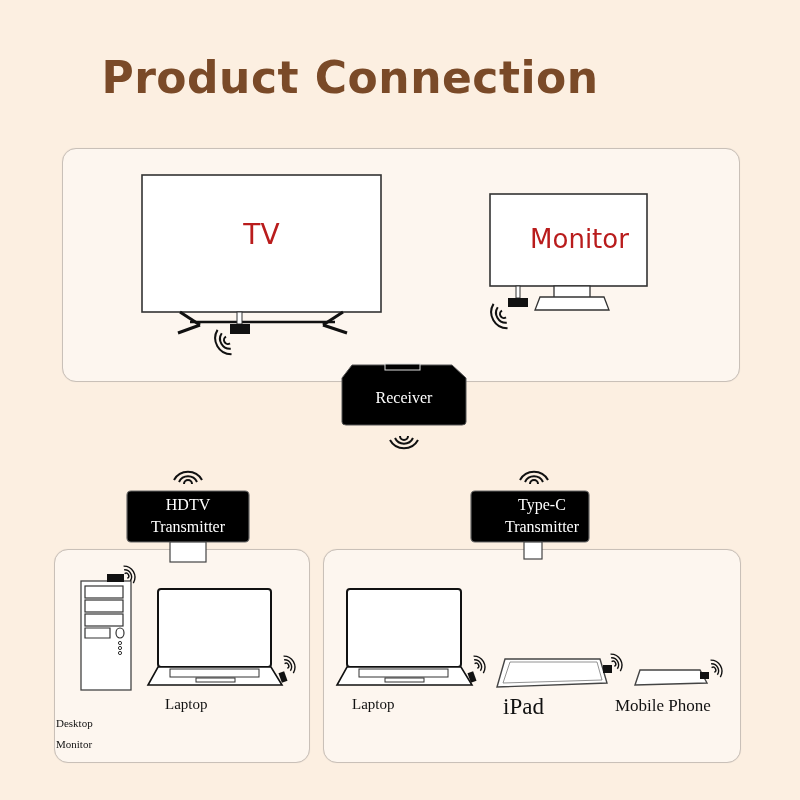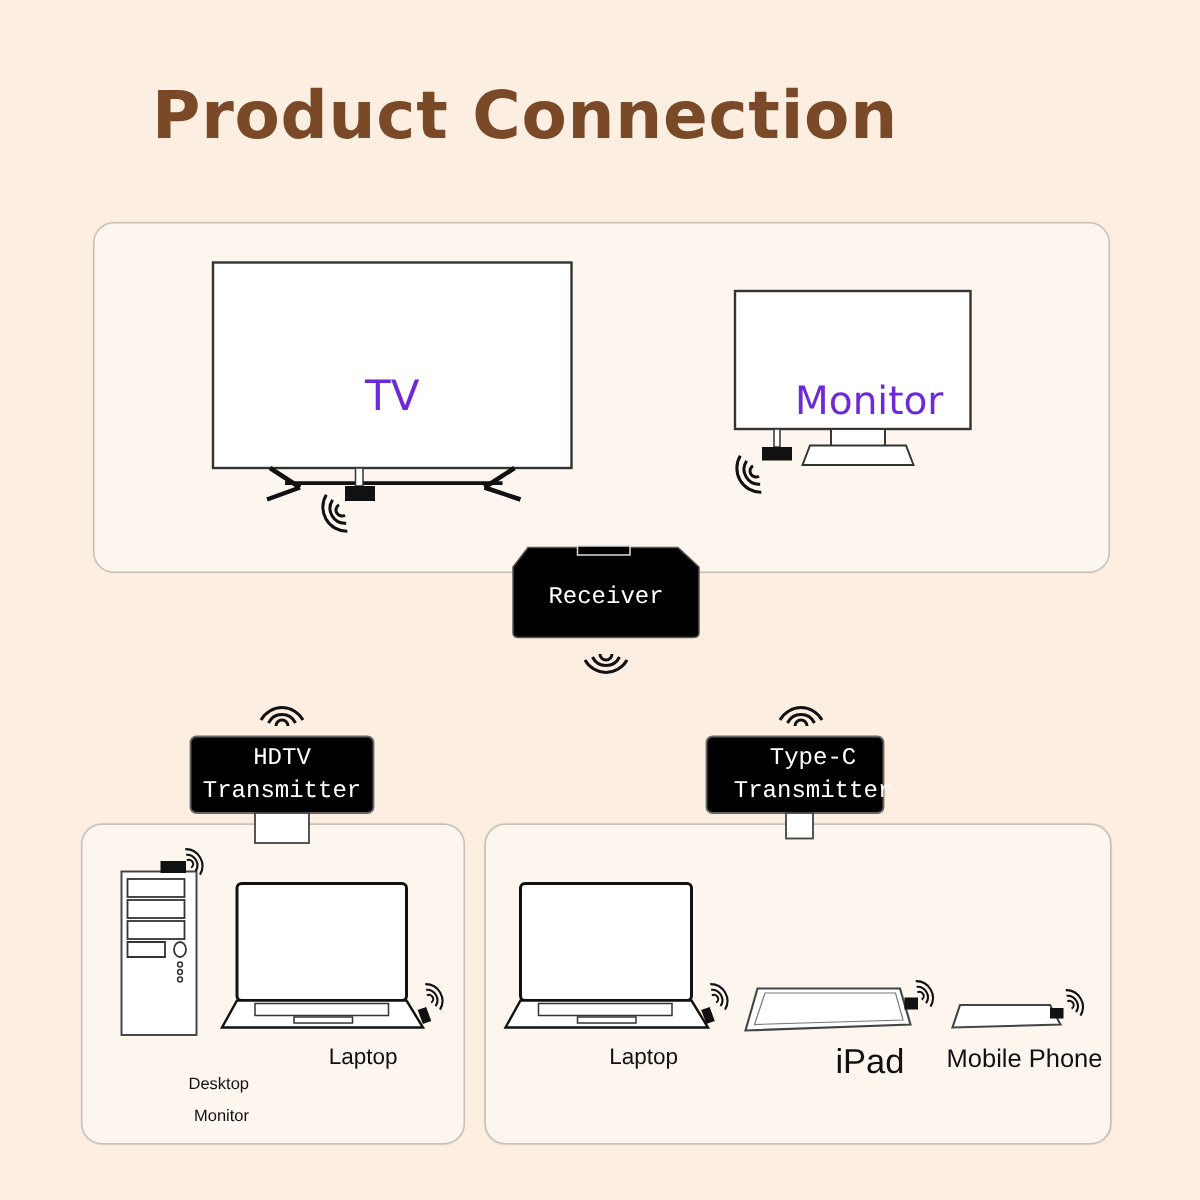"TV" .lbl { color: #6d28d9 -> #b91c1c; margin-top: 29px -> none }
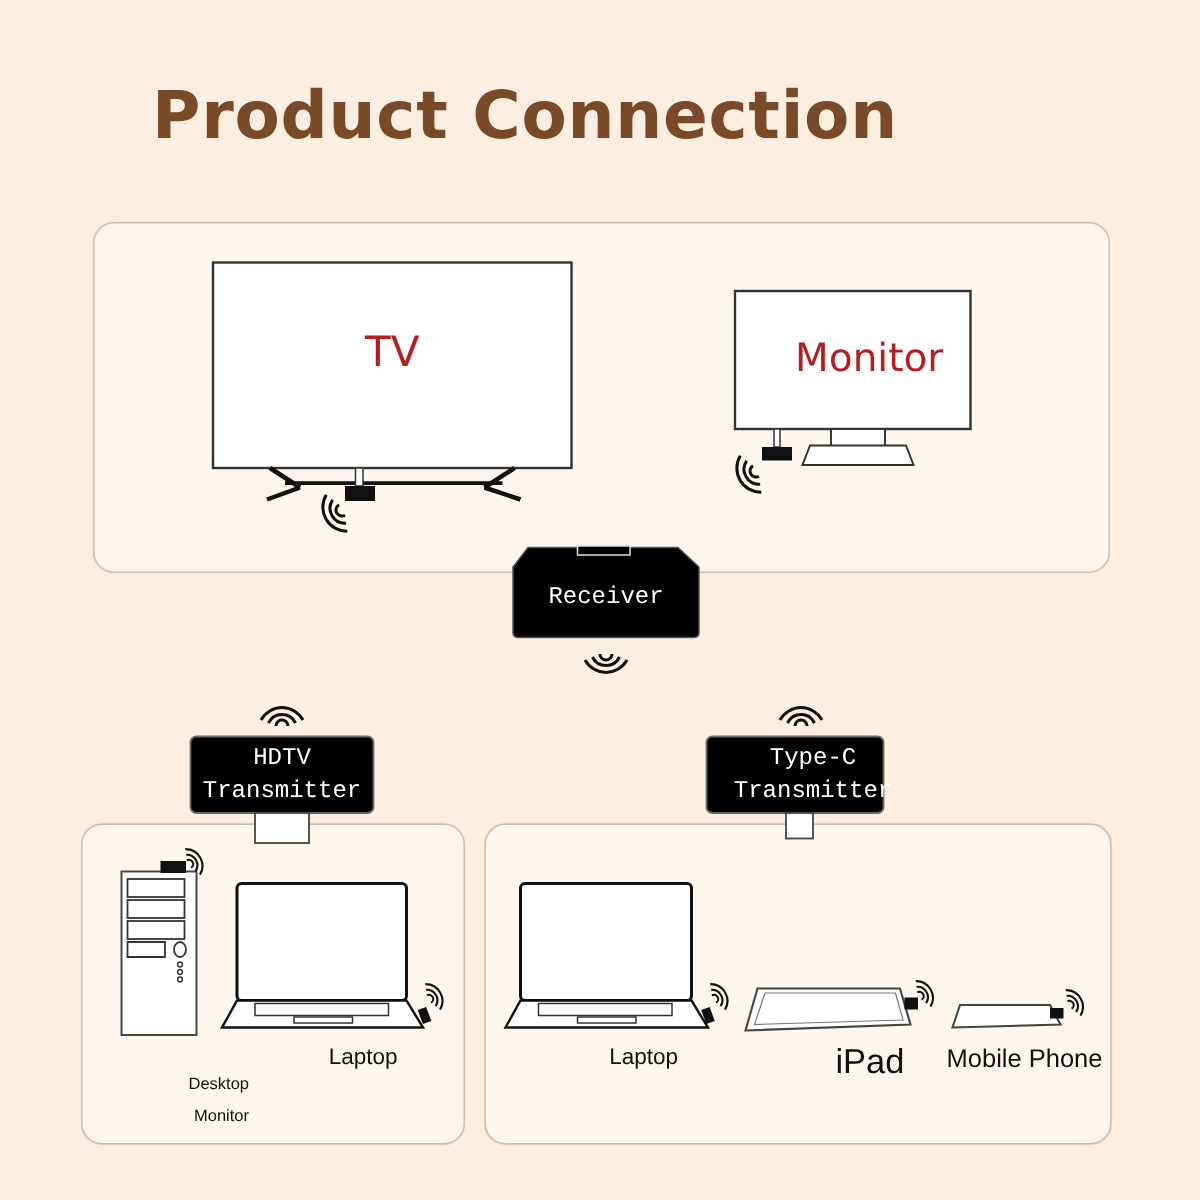"Receiver" .black-label { font-family: Liberation Mono, monospace -> Liberation Serif, serif }
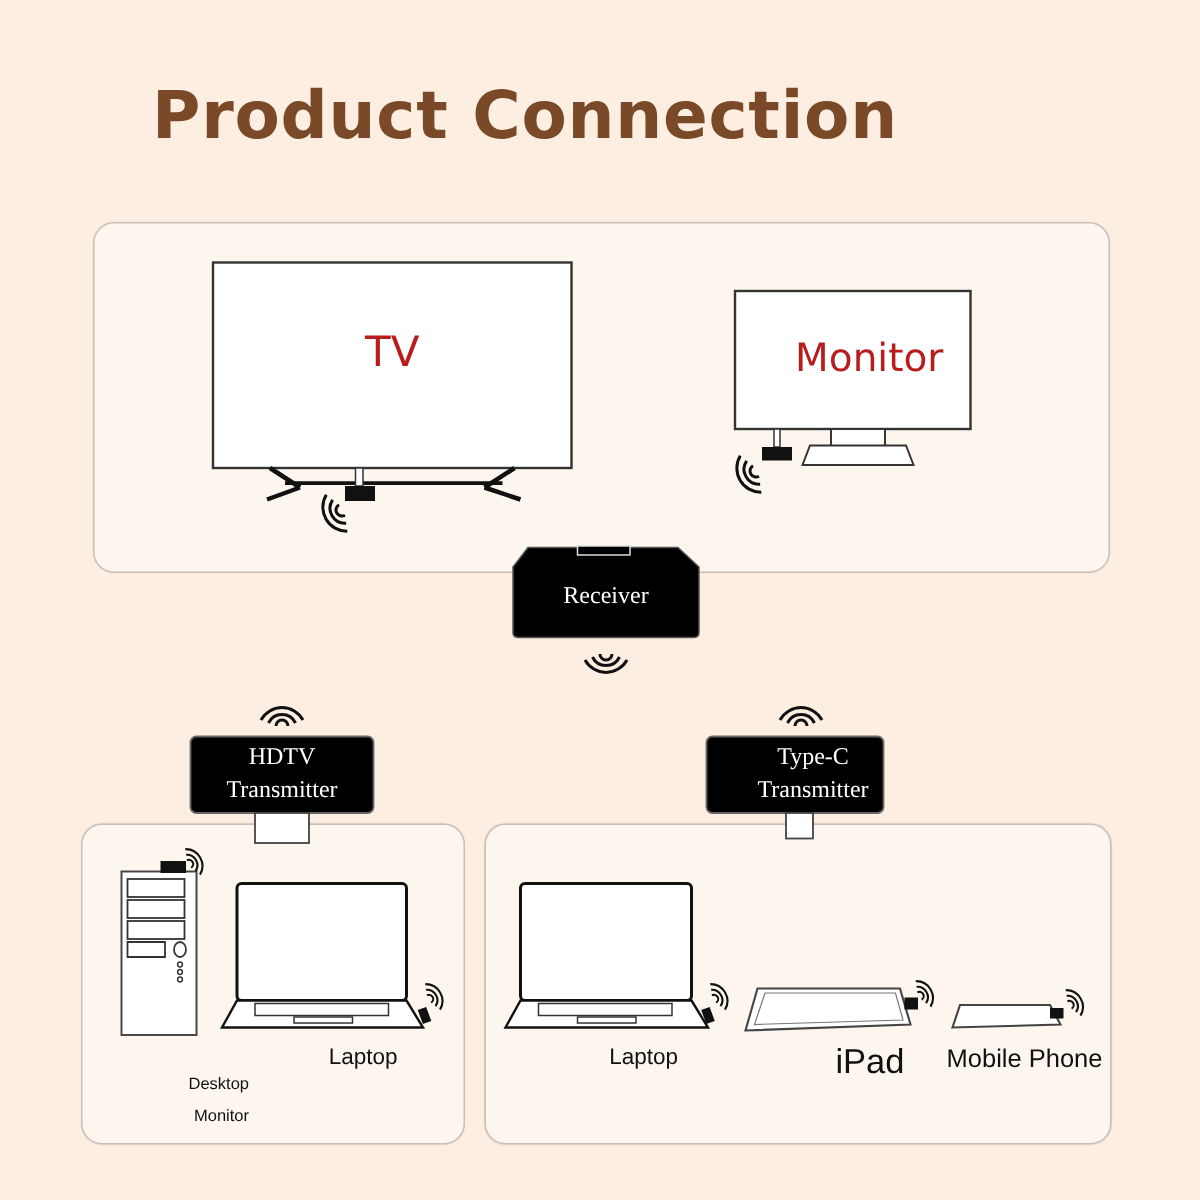"Laptop" .dev-label { font-family: Liberation Sans, sans-serif -> Liberation Serif, serif; text-align: right -> left }
